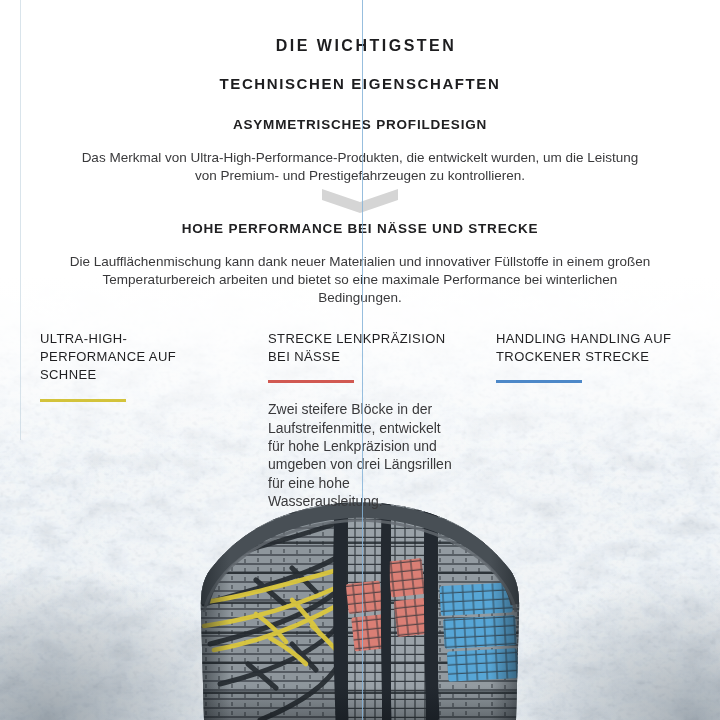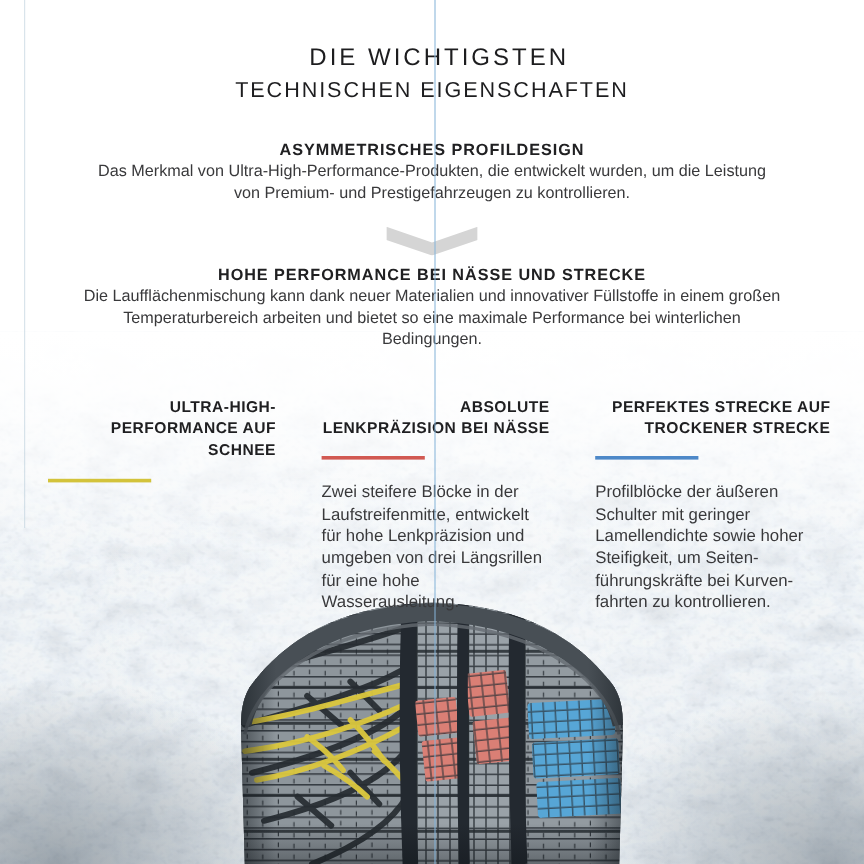"DIE WICHTIGSTEN" .title .t1 { font-size: 20px -> 16px; font-weight: 400 -> 700 }
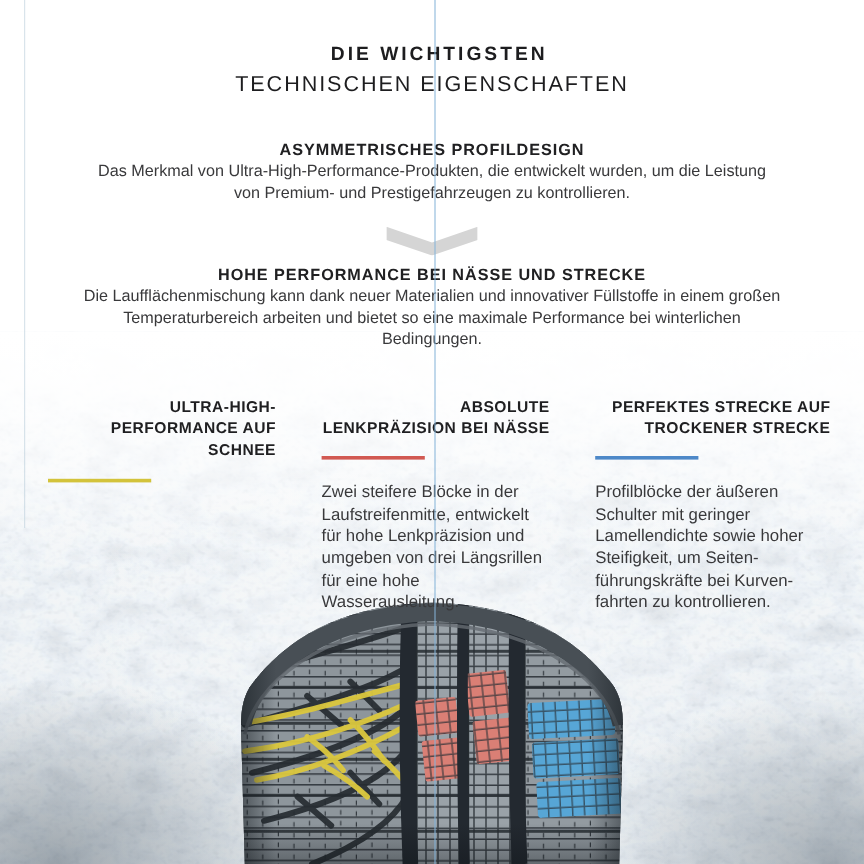"TECHNISCHEN EIGENSCHAFTEN" .title .t2 { font-size: 18px -> 15px; font-weight: 400 -> 700; margin-top: 5px -> 20px }
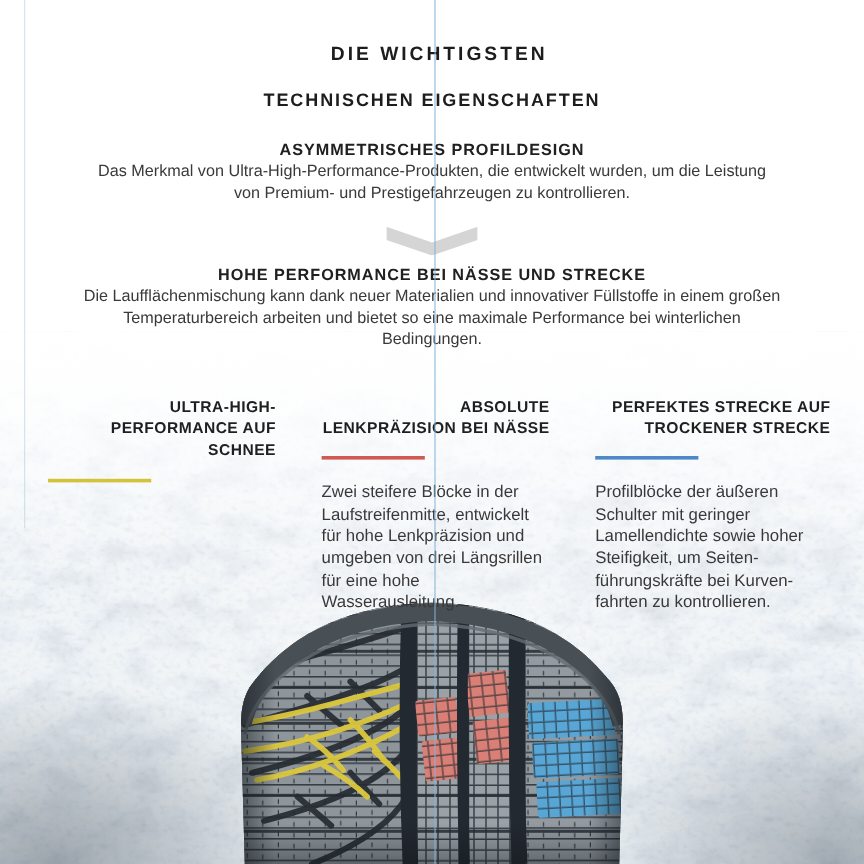"Das Merkmal von" .sec .b { margin: 2px auto 0 -> 17px auto 0 }
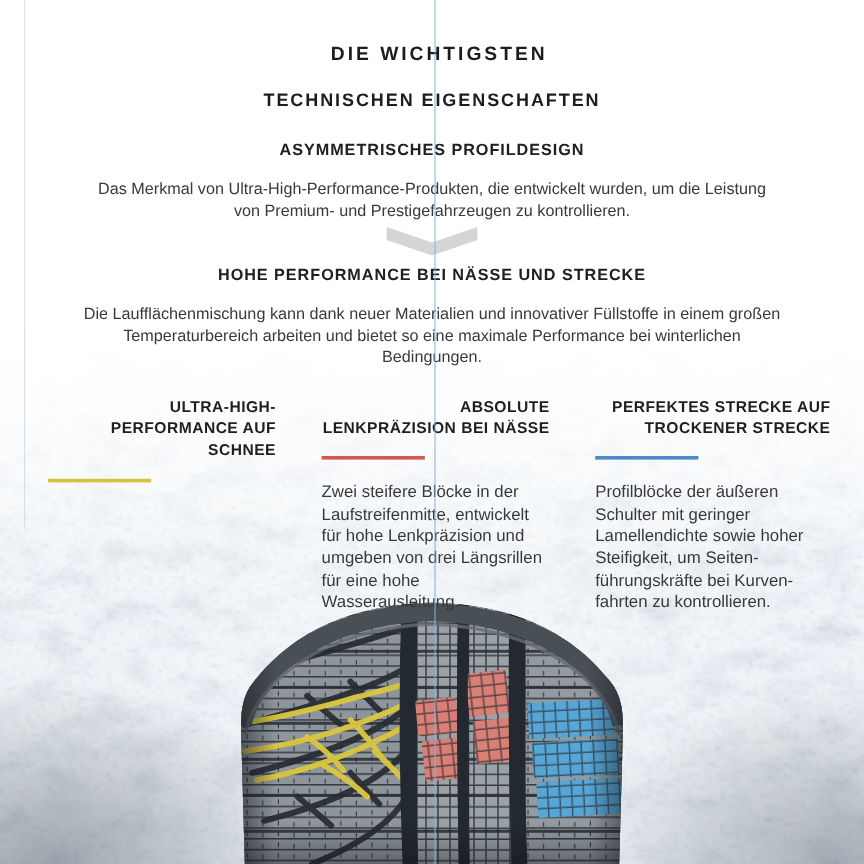"ULTRA-HIGH-PERFORMANCE AUF SCHNEE" .feature .fh { font-weight: 700 -> 400; text-align: right -> none }
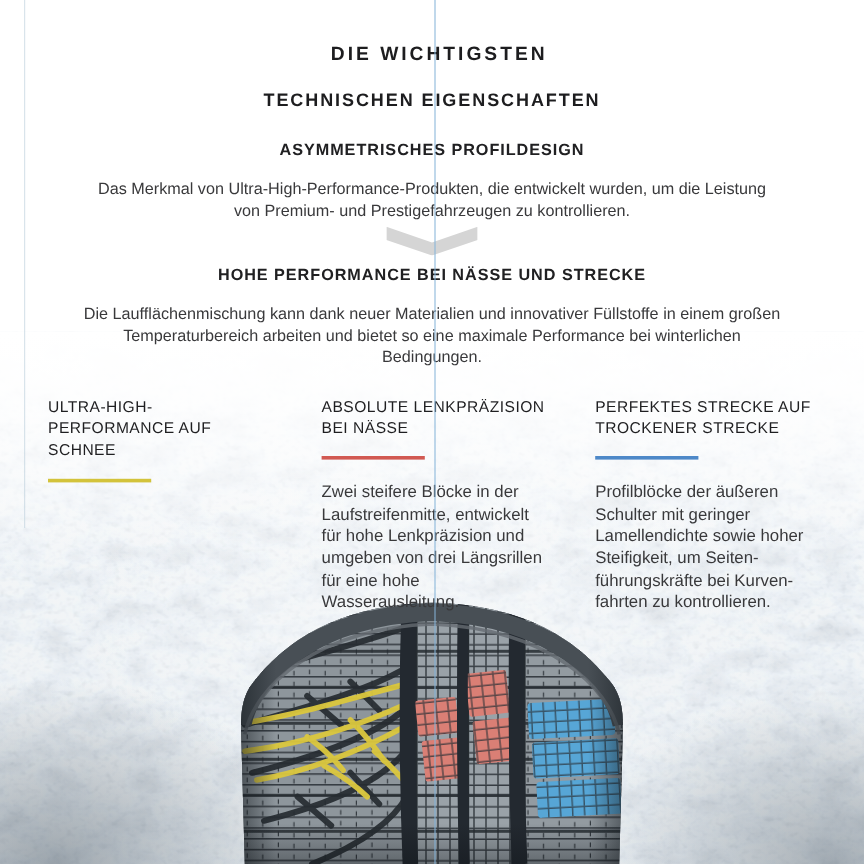"ABSOLUTE LENKPRÄZISION BEI NÄSSE" div.fh { text: ABSOLUTE -> STRECKE }
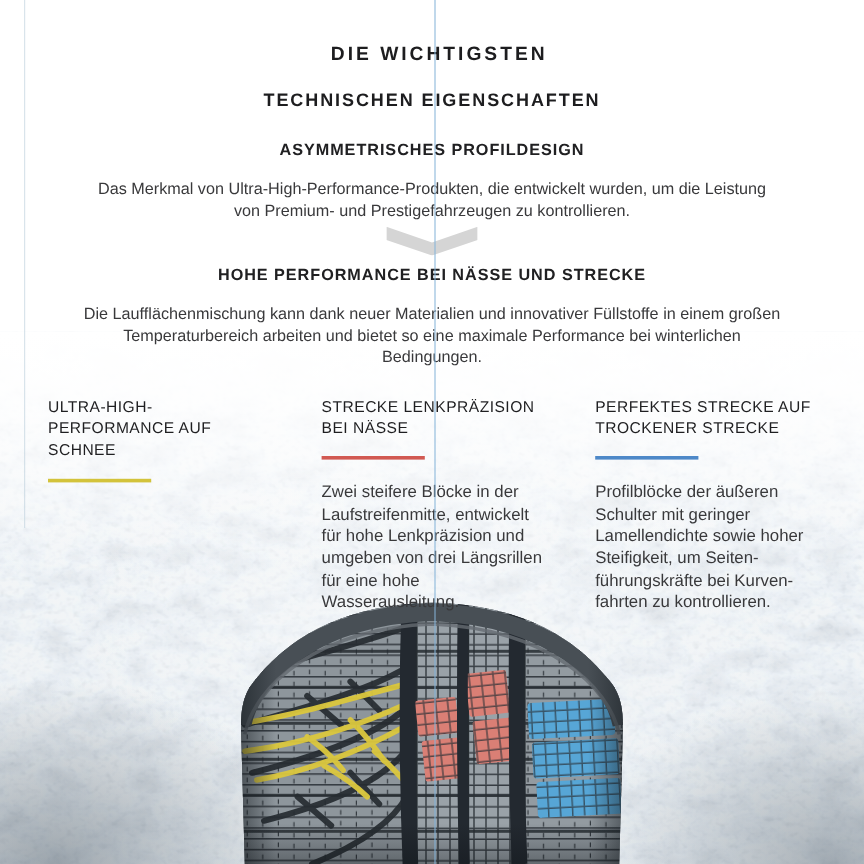"PERFEKTES STRECKE AUF TROCKENER STRECKE" div.fh { text: PERFEKTES STRECKE -> HANDLING HANDLING }
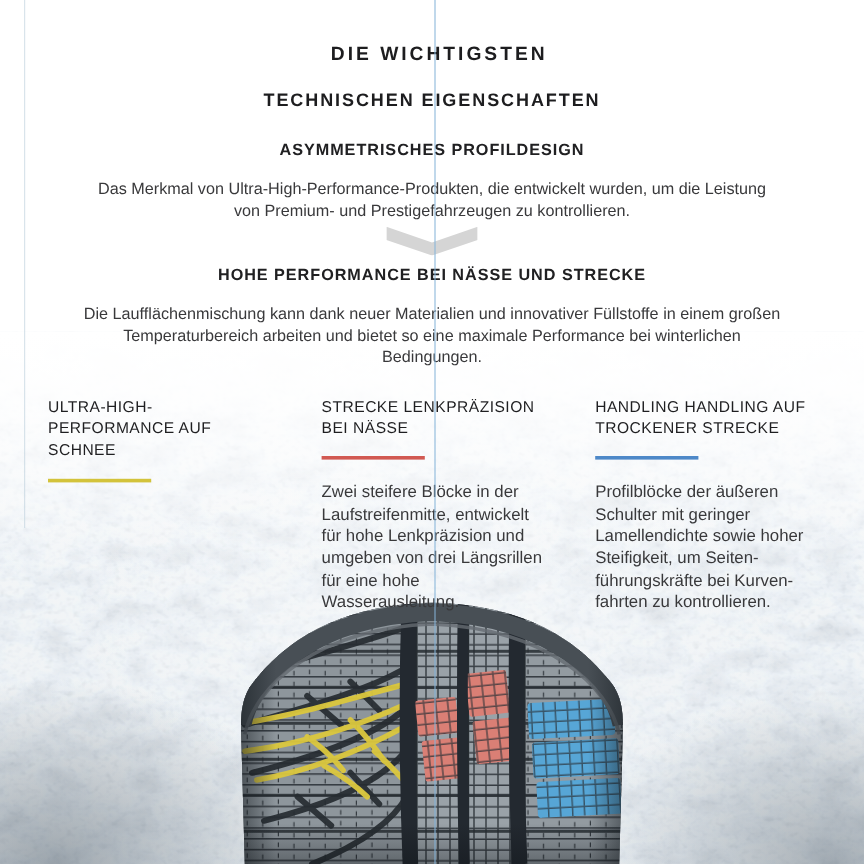"Profilblöcke der äußeren Schulter mit" div.fb { html: <div>Profilblöcke der äußeren Schulter mit geringer Lamellendichte sowie hoher Steifigkeit, um Seiten-führungskräfte bei Kurven-fahrten zu kontrollieren.</div> -> none }
